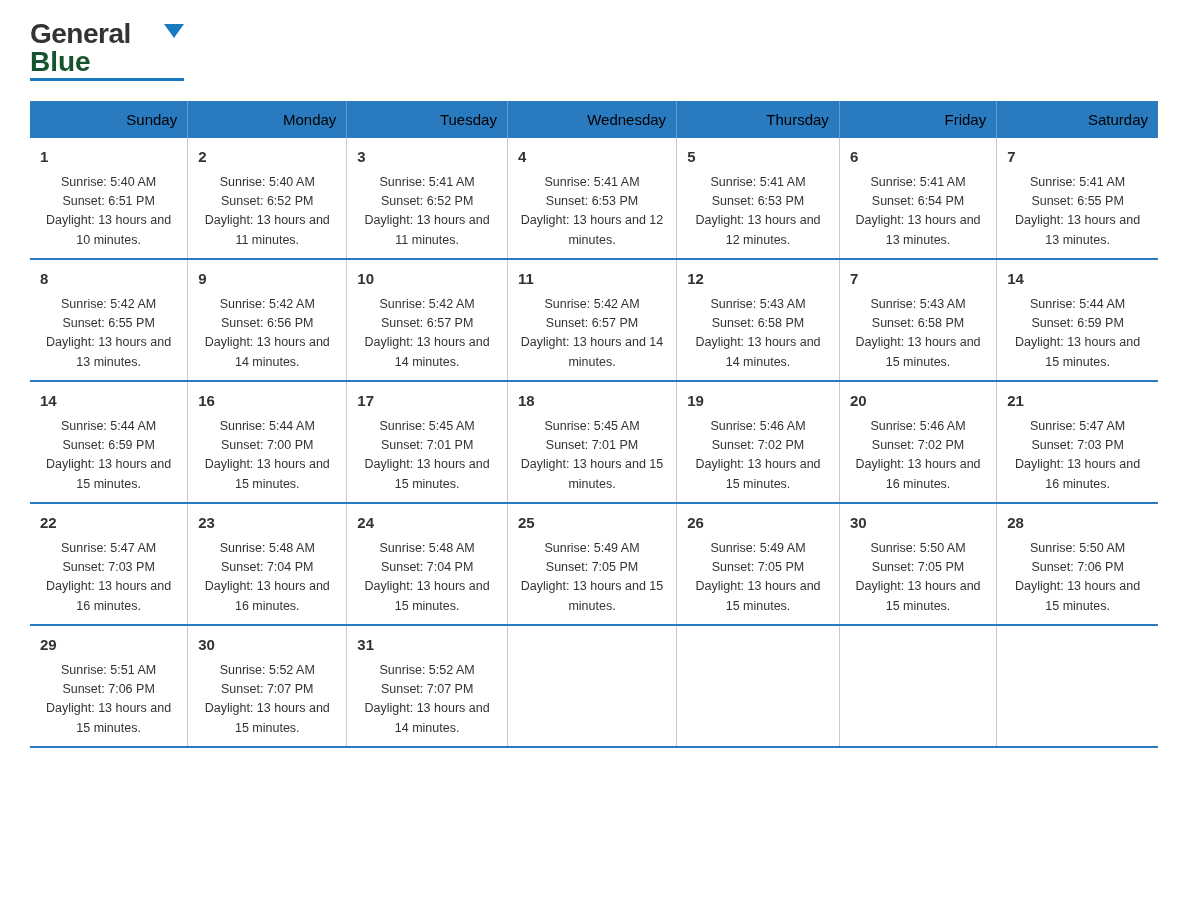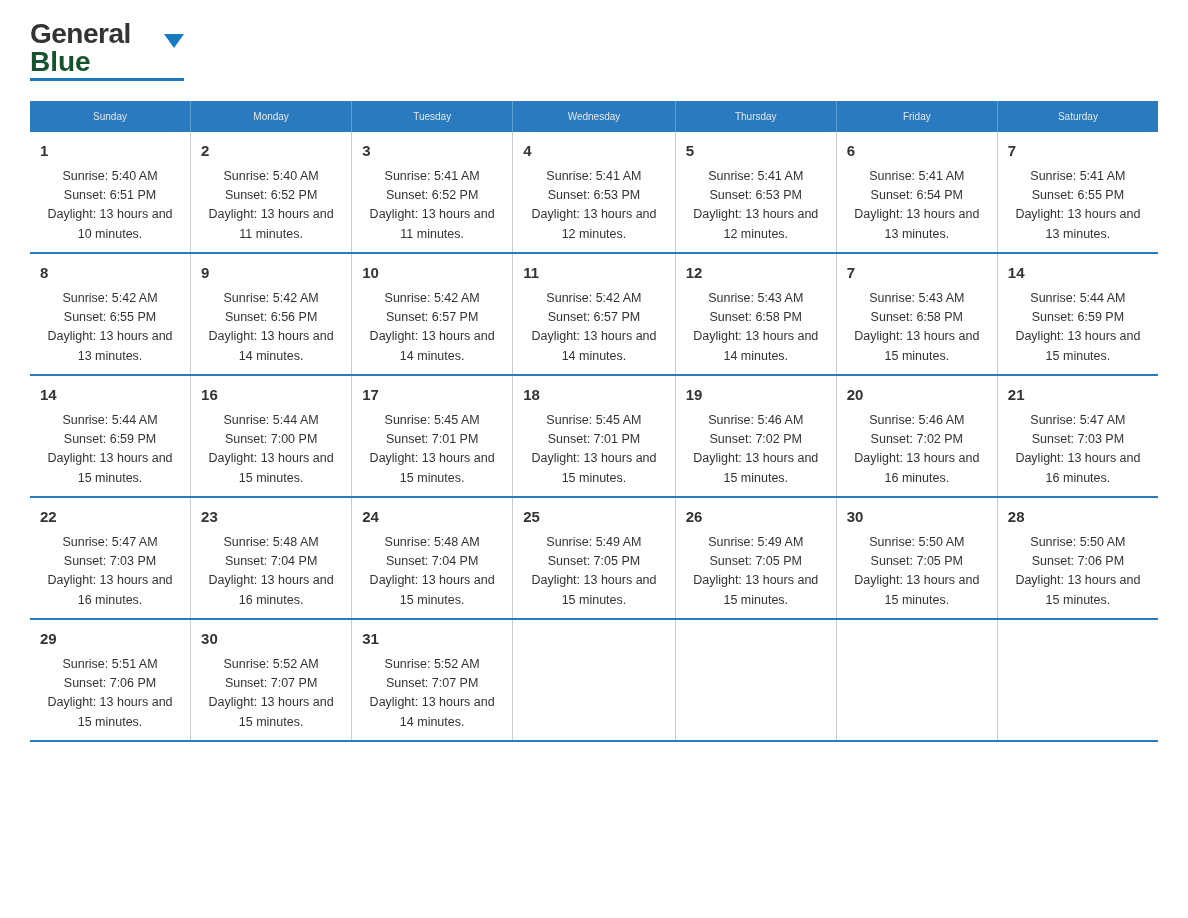"General" .logo-top-row { align-items: flex-end -> flex-start }
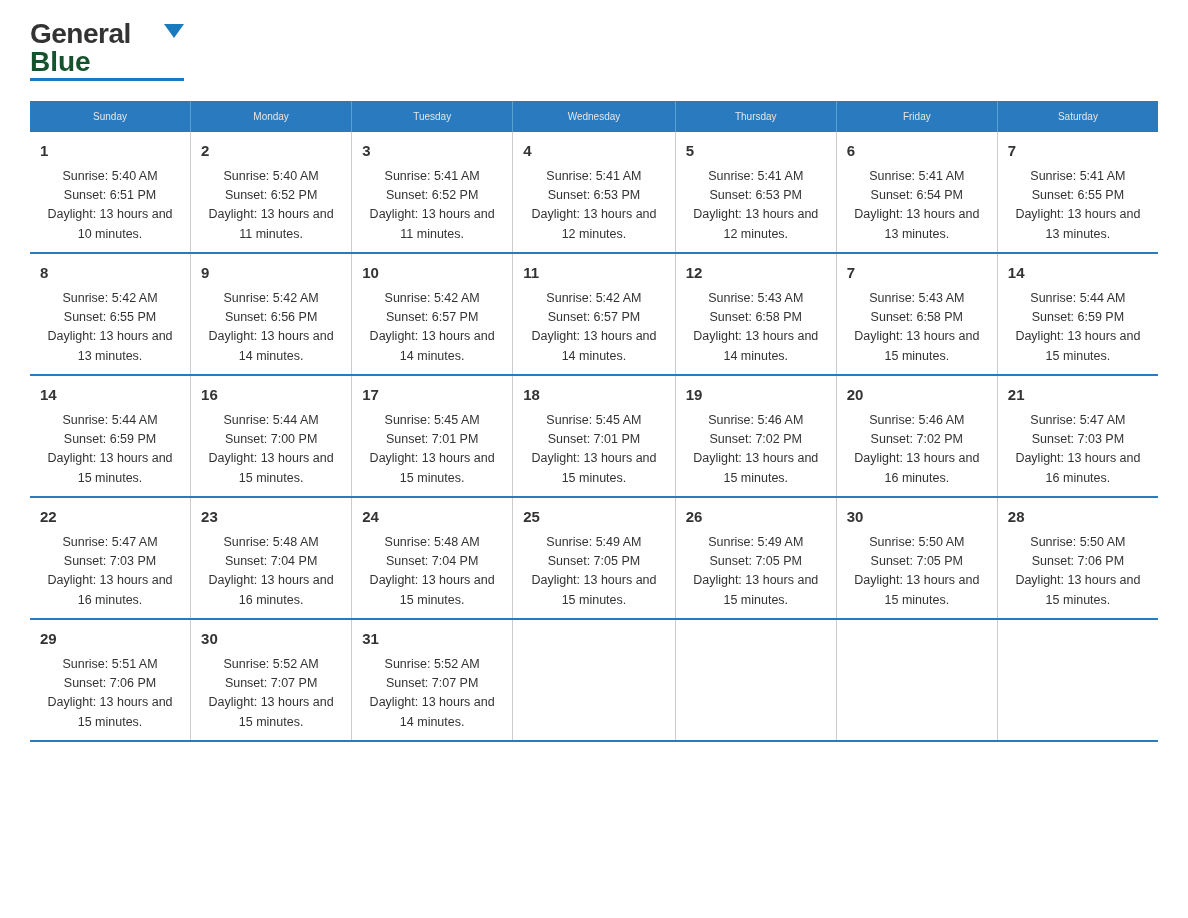"Sunday" thead tr th { color: #e5e5e5 -> #000000; font-size: 10px -> 15px; text-align: center -> right }
